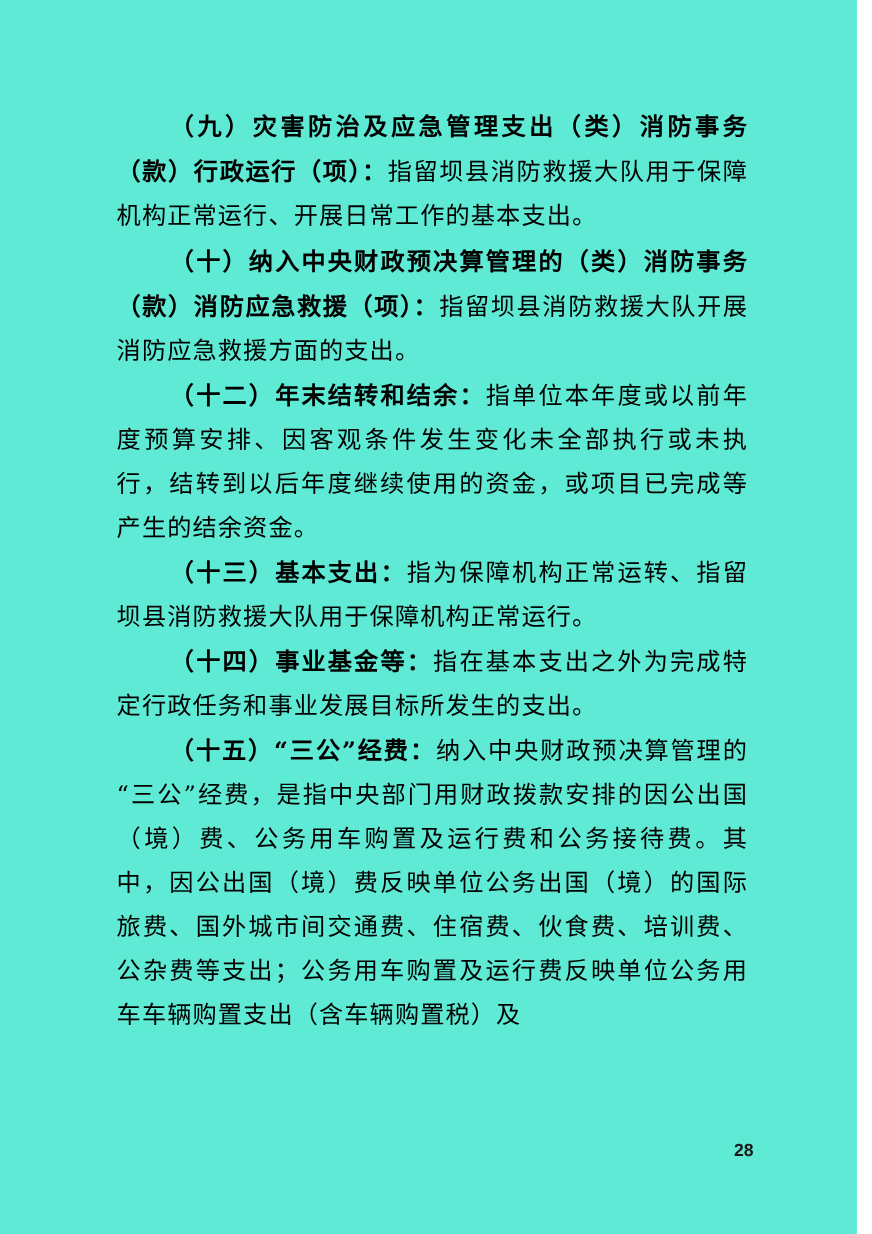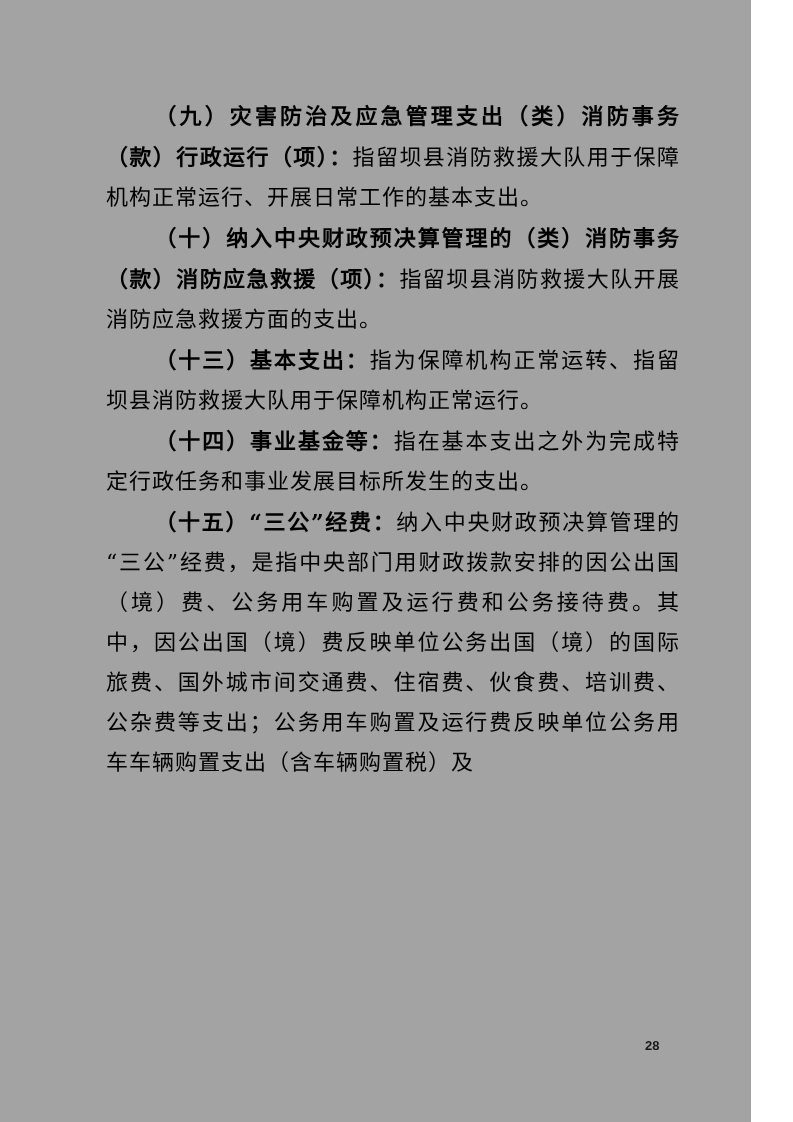"（九）灾害防治及应急管理支出（类）消防事务（款）行政运行（项）：指留坝县消防救援" .page { background: #a3a3a3 -> #5eead4; padding-left: none -> 28px }
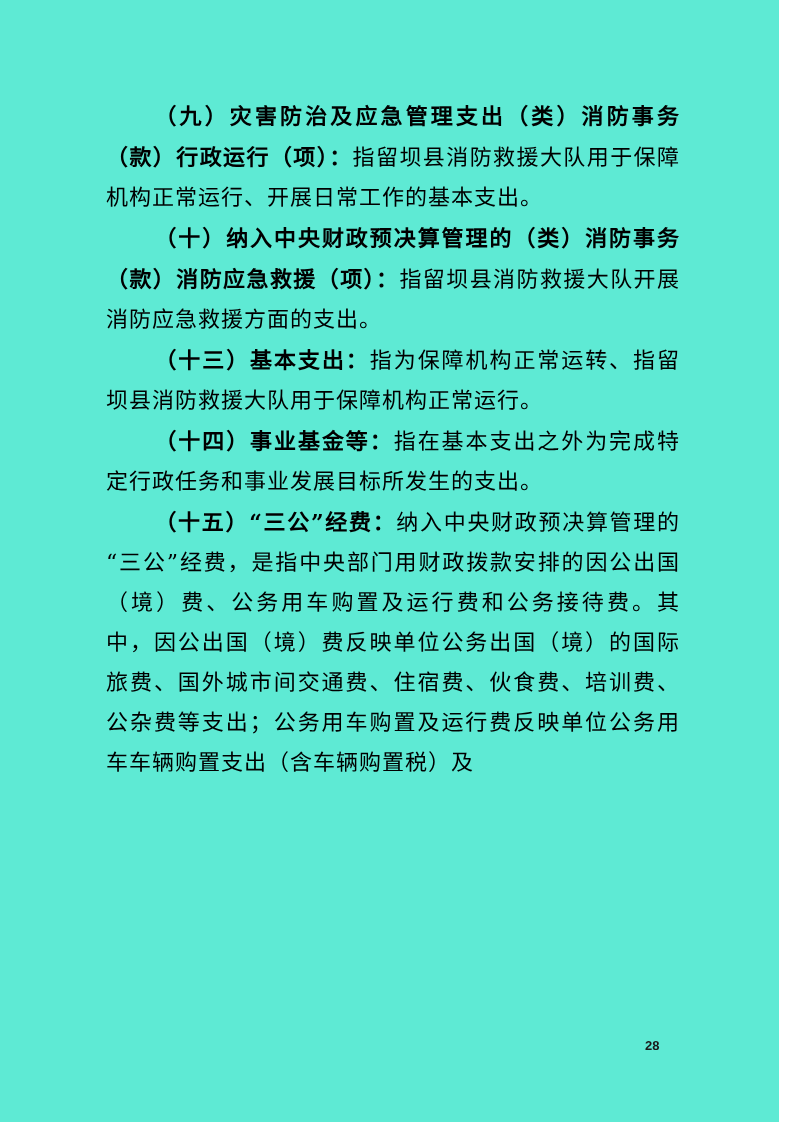"（十二）年末结转和结余：指单位本年度或以前年度预算安排、因客观条件发生变化未全部" p.para { html: none -> <p><span>（十二）年末结转和结余：</span><span>指单位本年度或以前年度预算安排、因客观条件发生变化未全部执行或未执行，结转到以后年度继续使用的资金，或项目已完成等产生的结余资金。</span></p> }
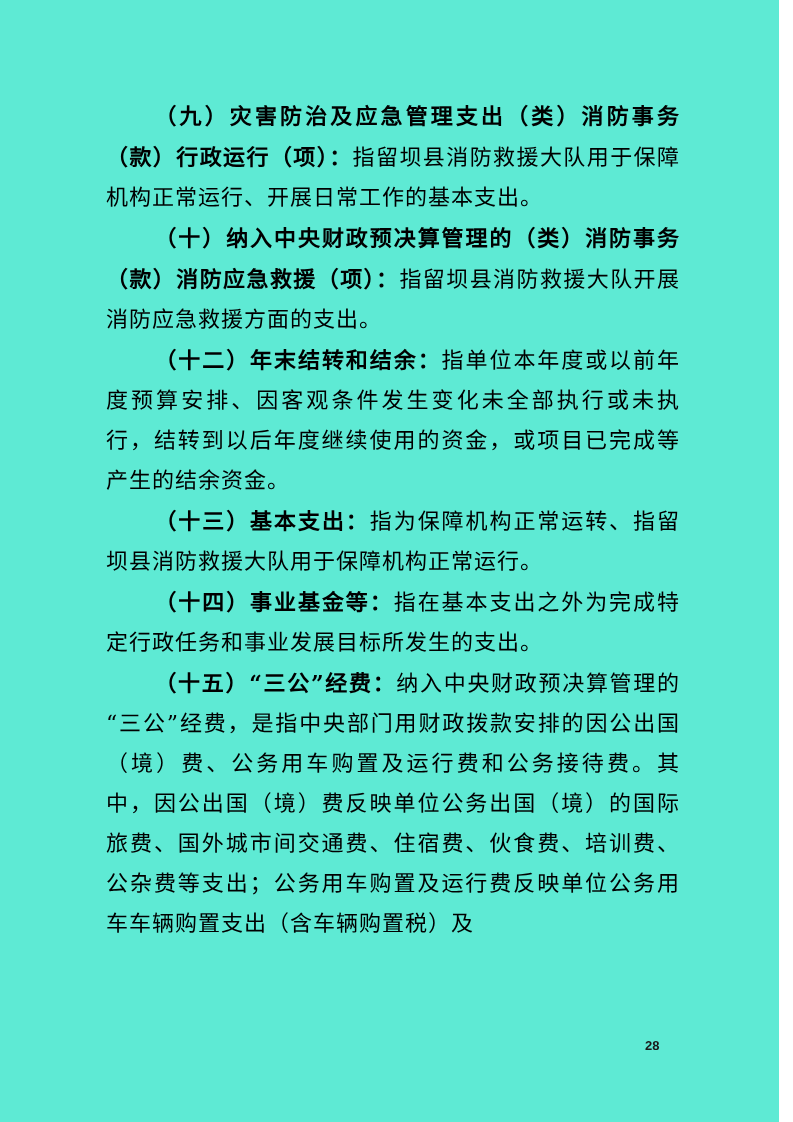"28" .page-num { font-size: 13px -> 16px; text-align: left -> right }
